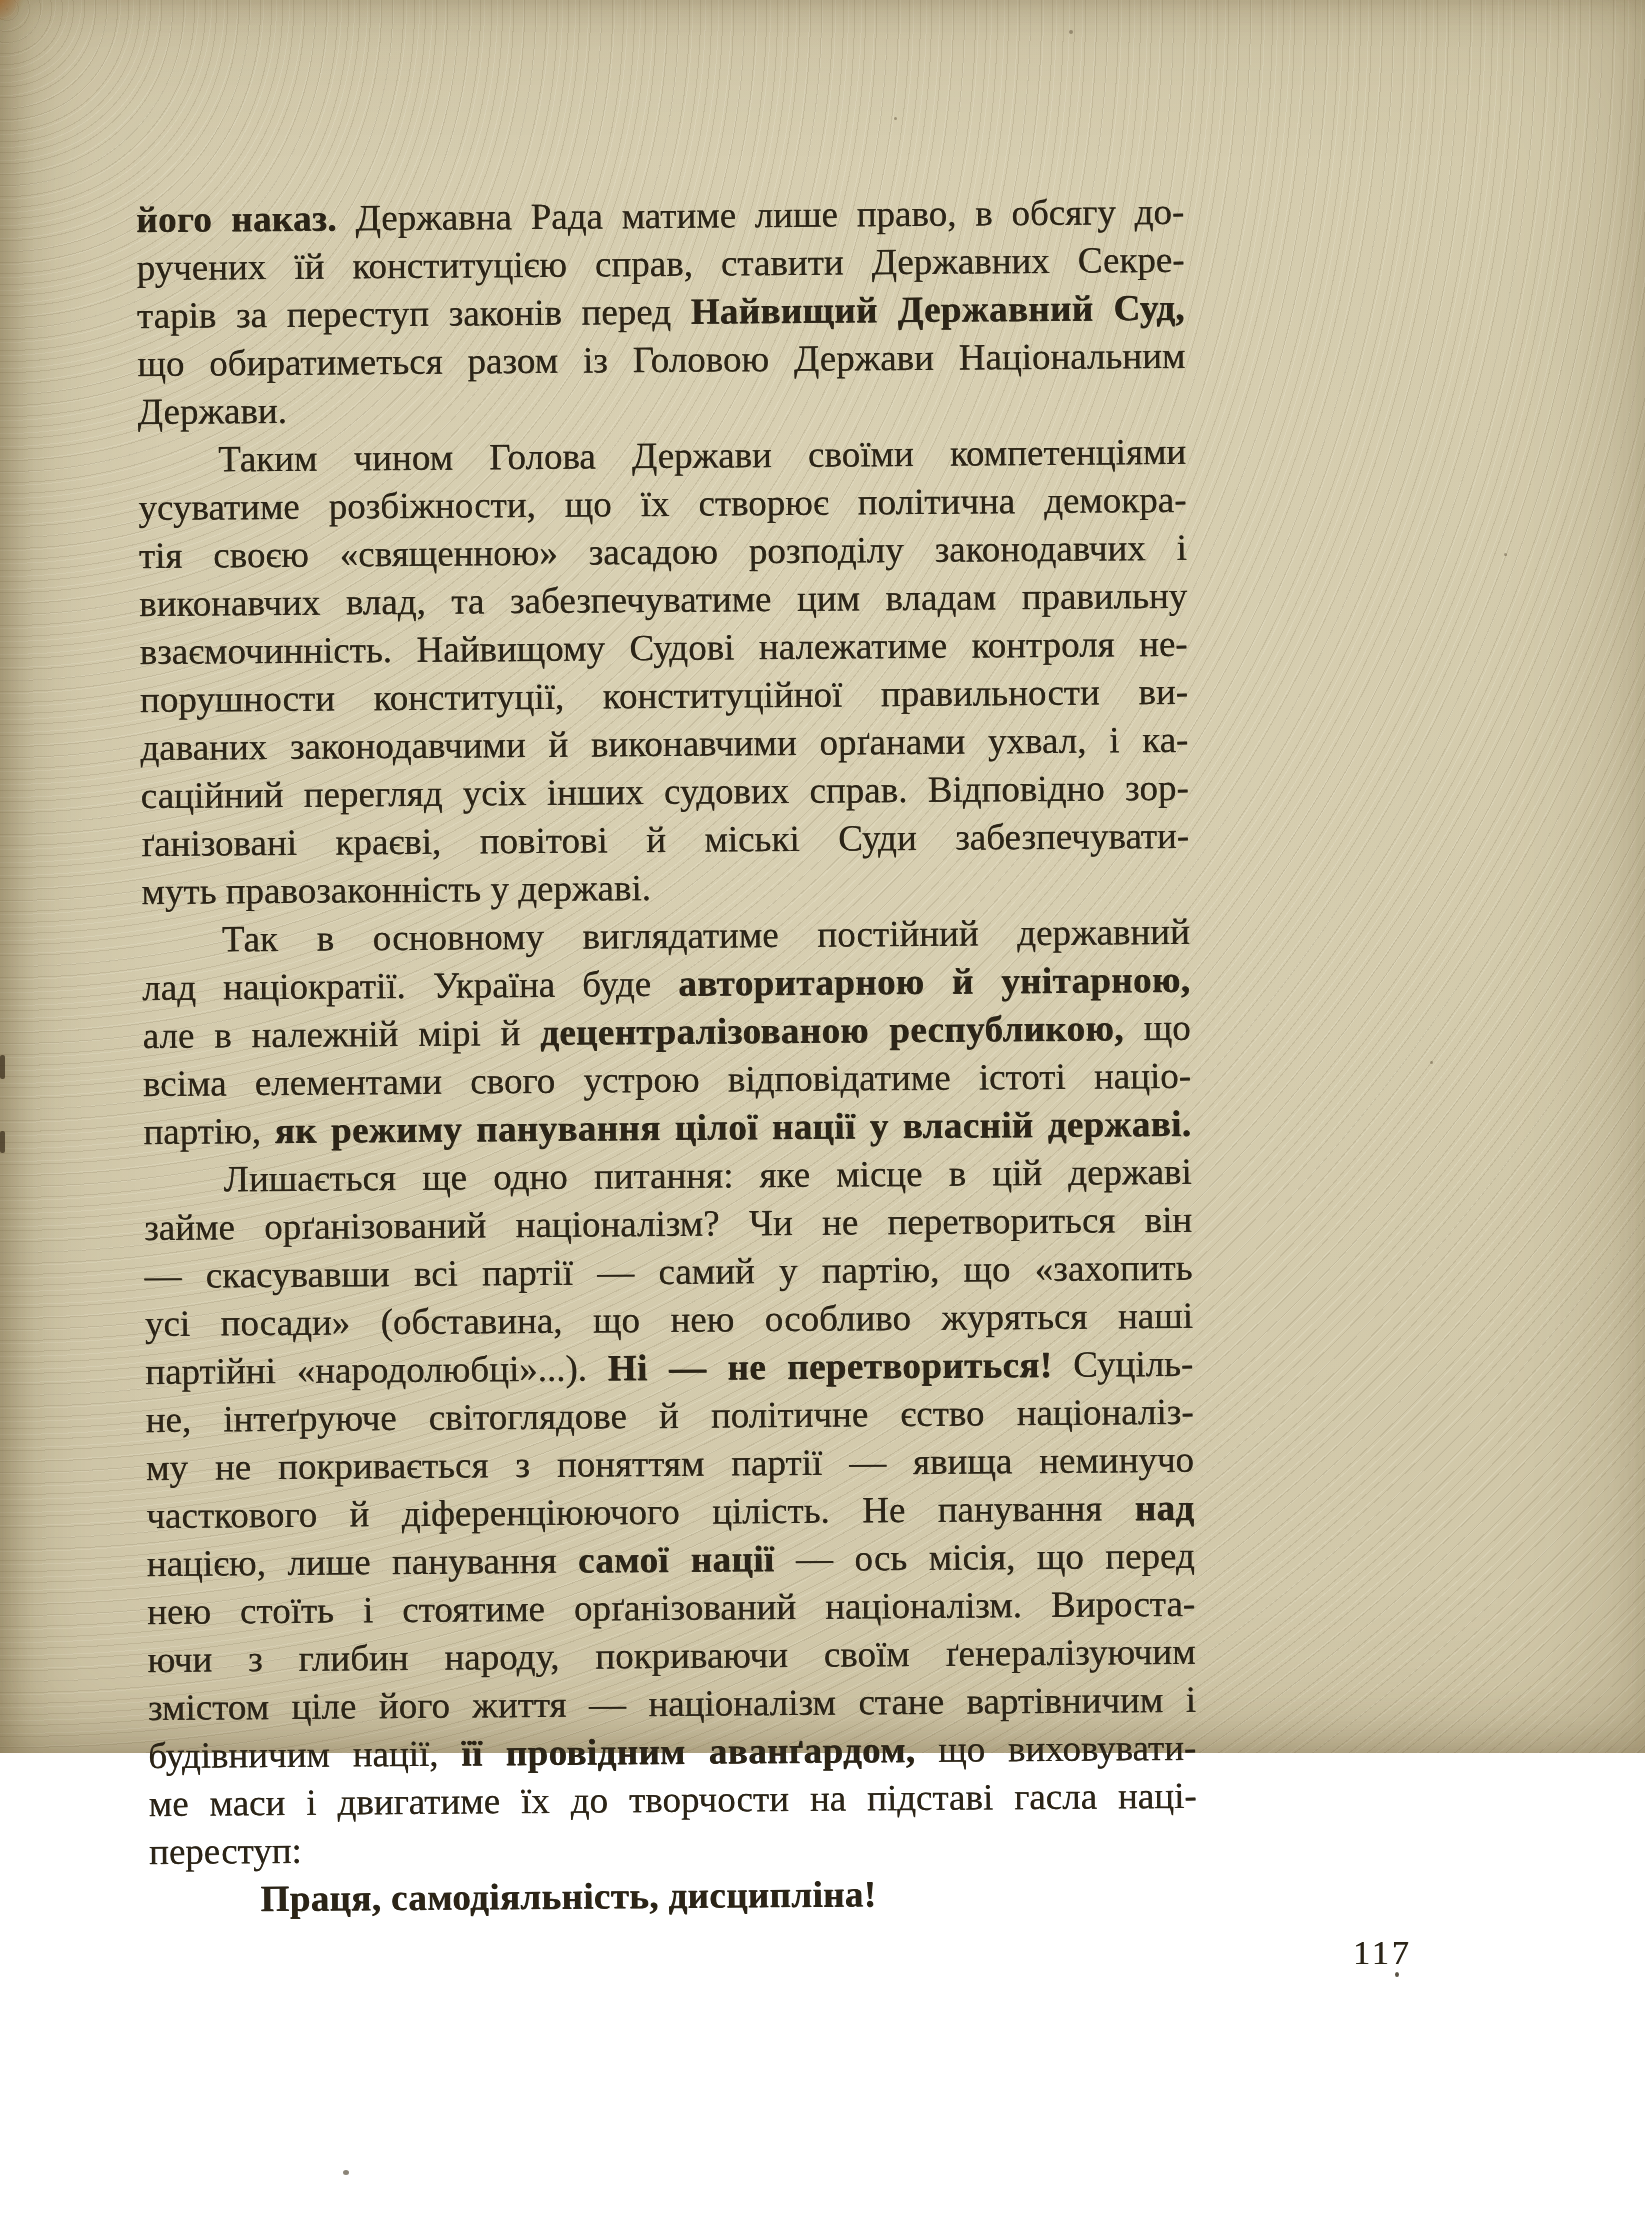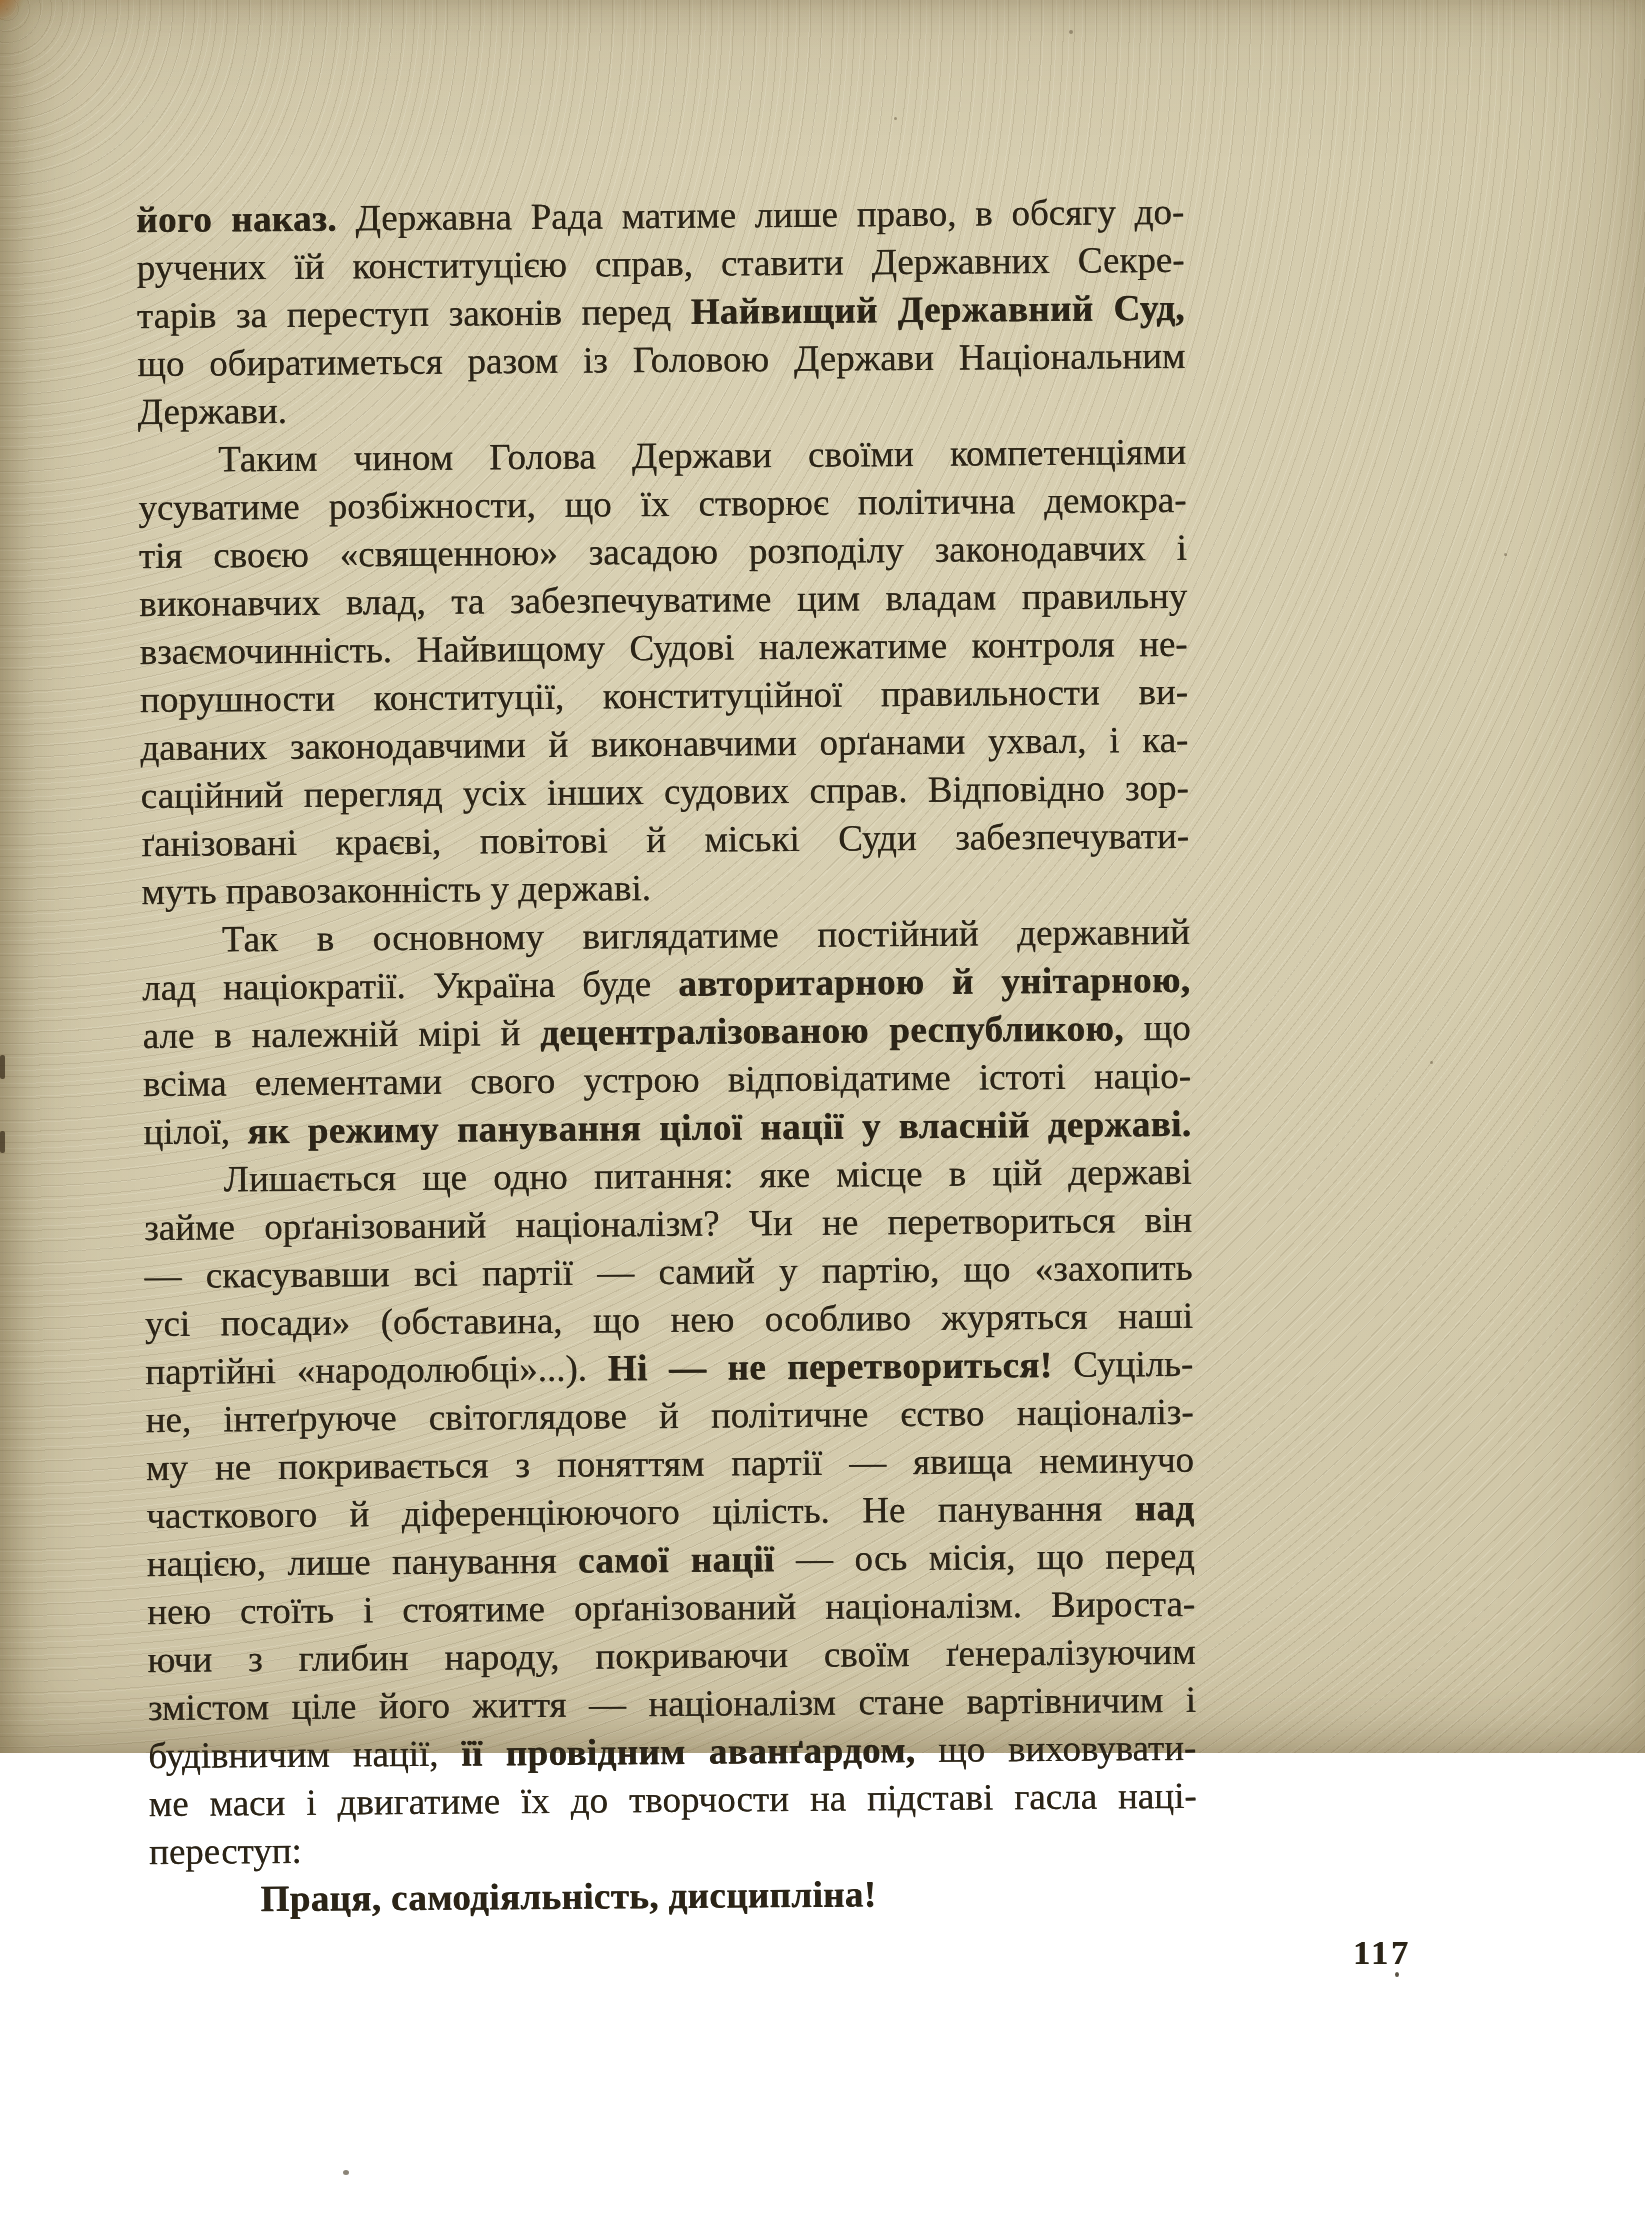"цілої," span.seg { text: цілої -> партію }
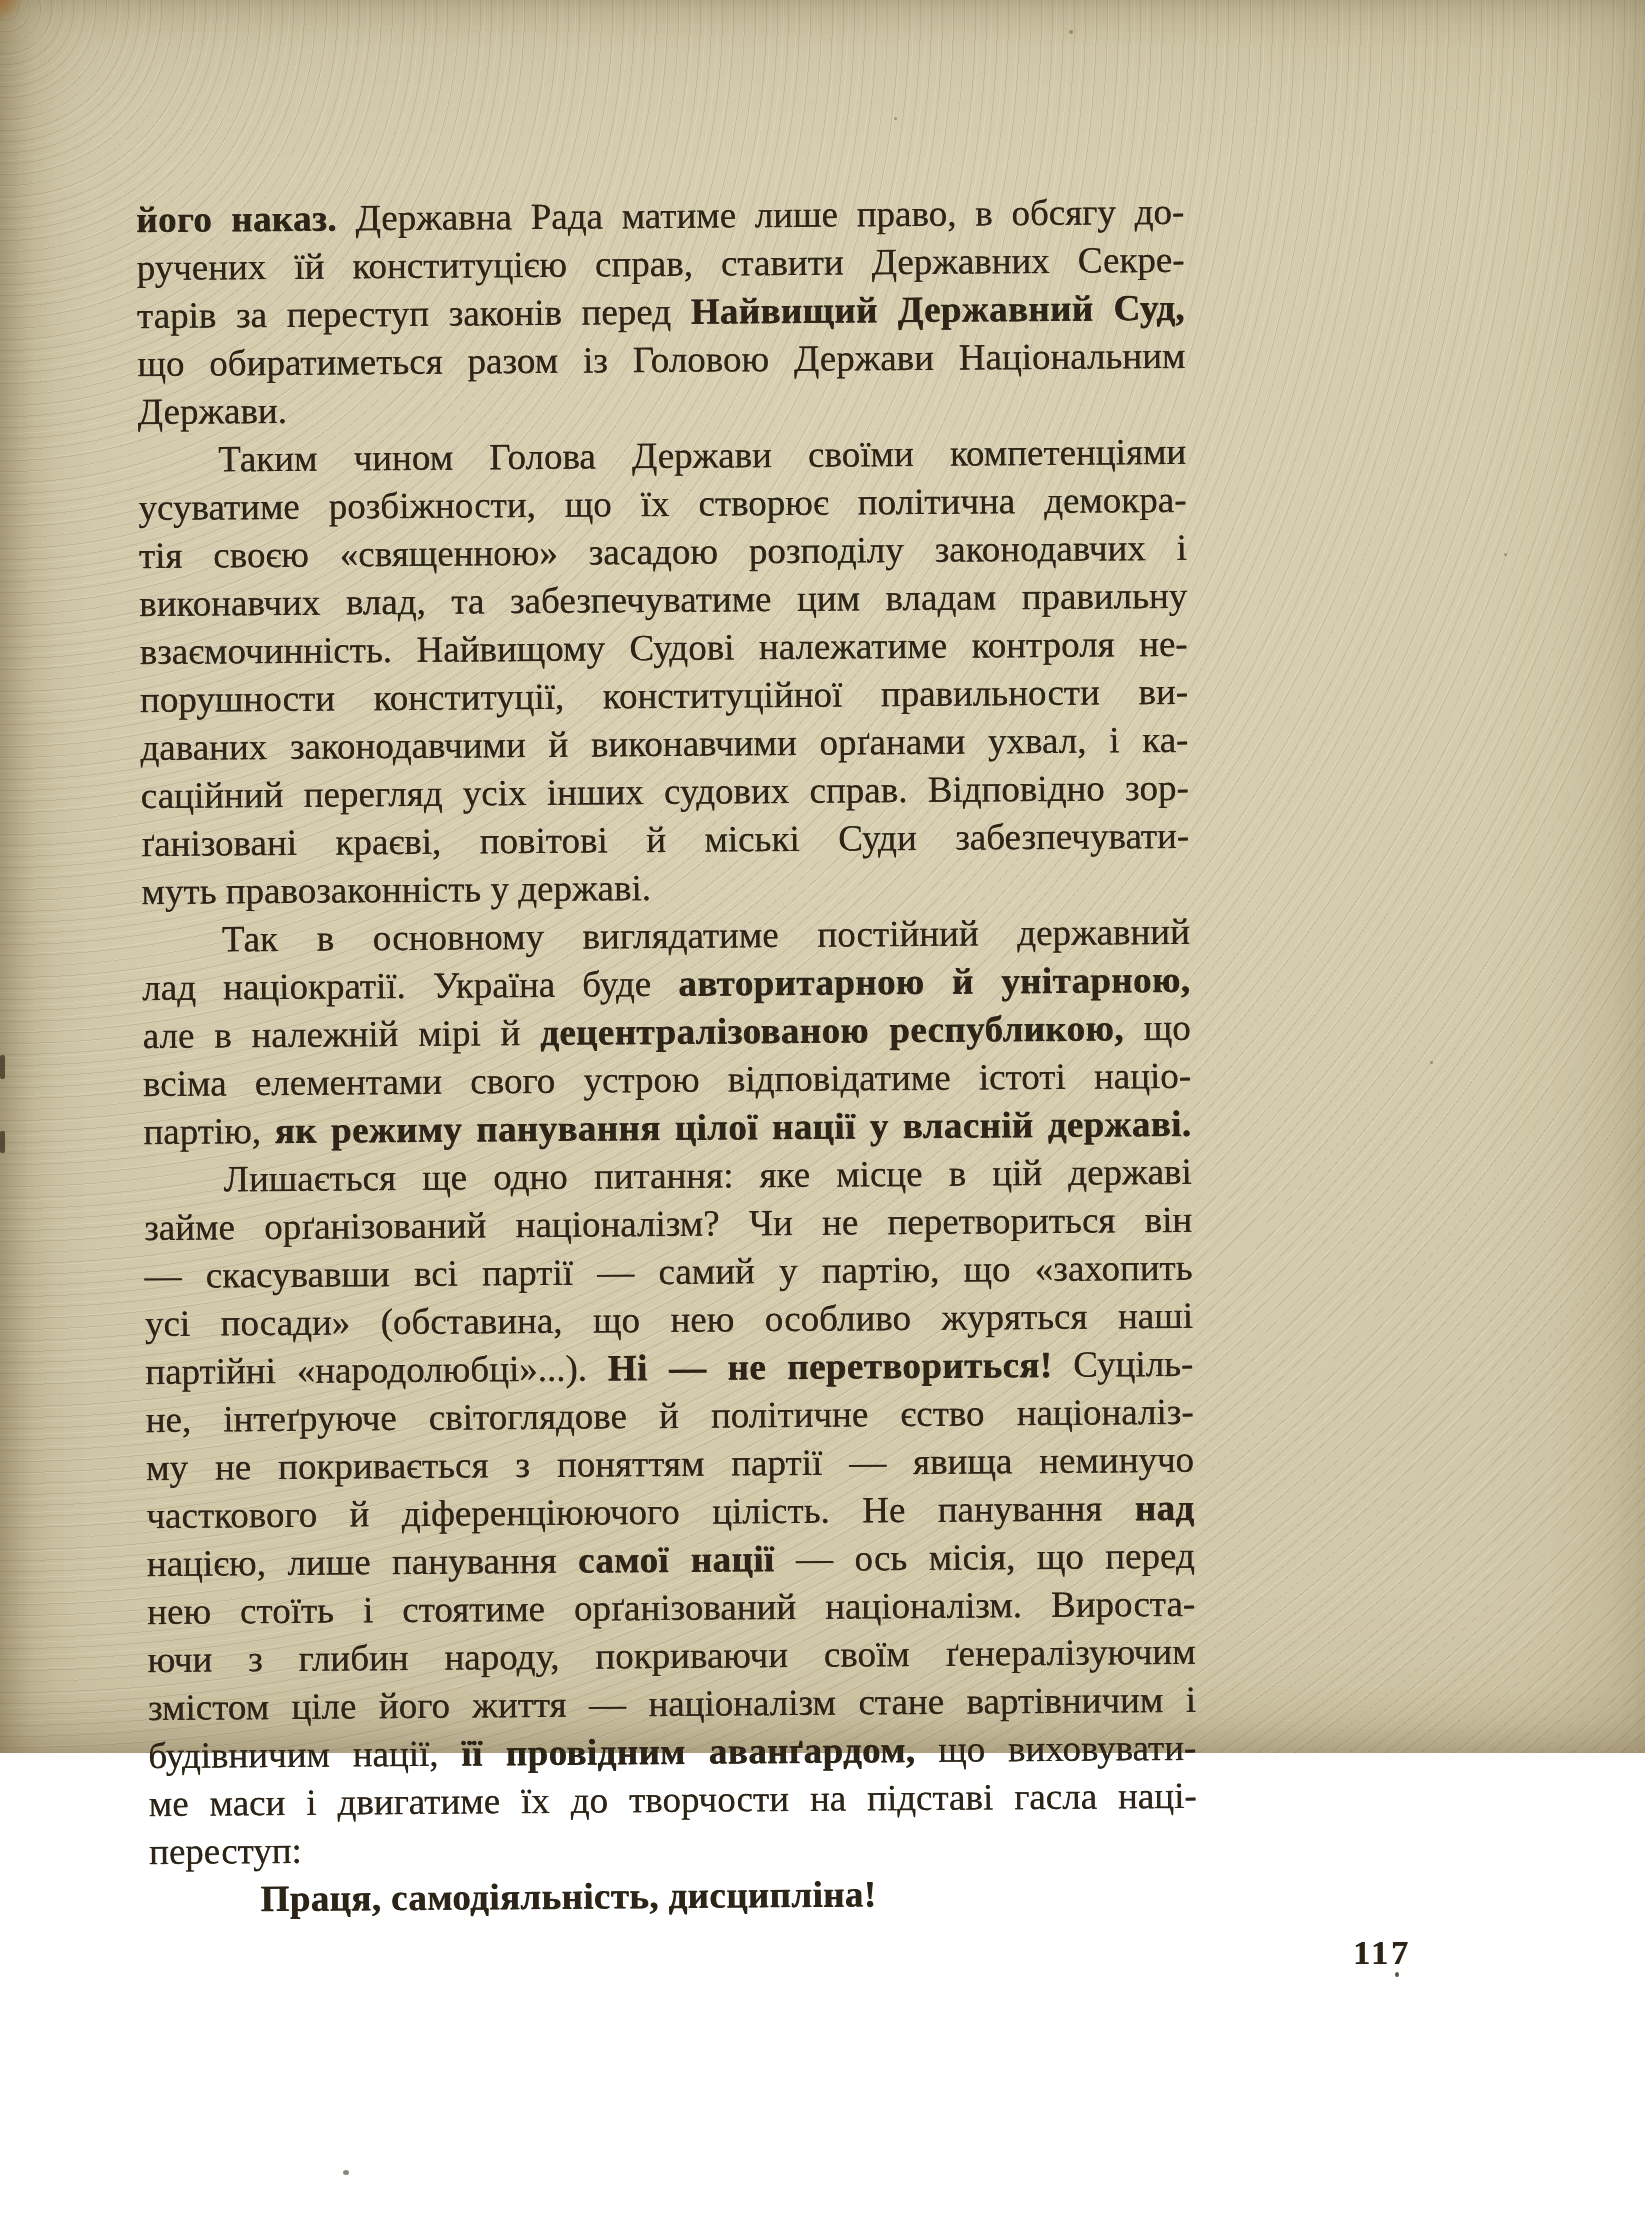"117" .page-number { font-weight: 700 -> 400 }
